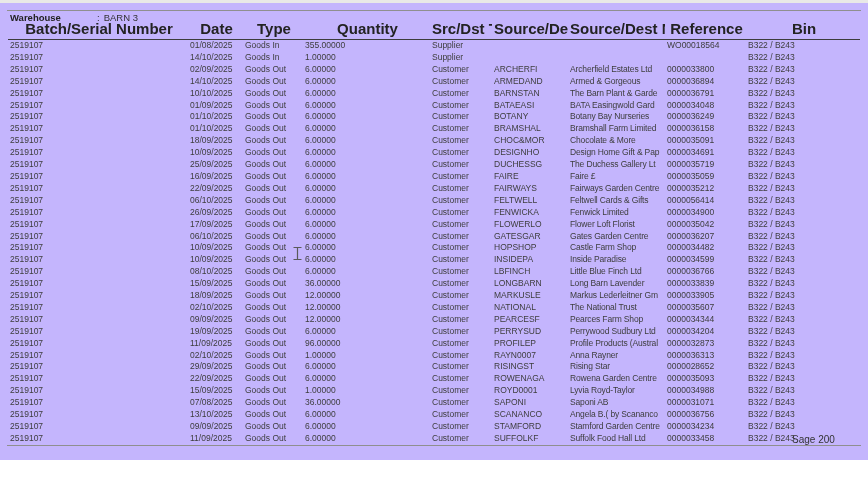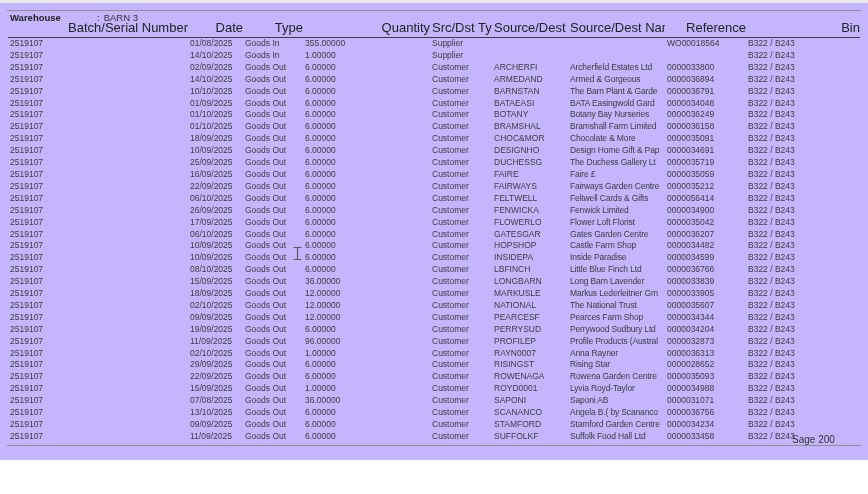"Batch/Serial Number" table.report th { font-size: 13px -> 15px; font-weight: normal -> bold; text-align: right -> center }
